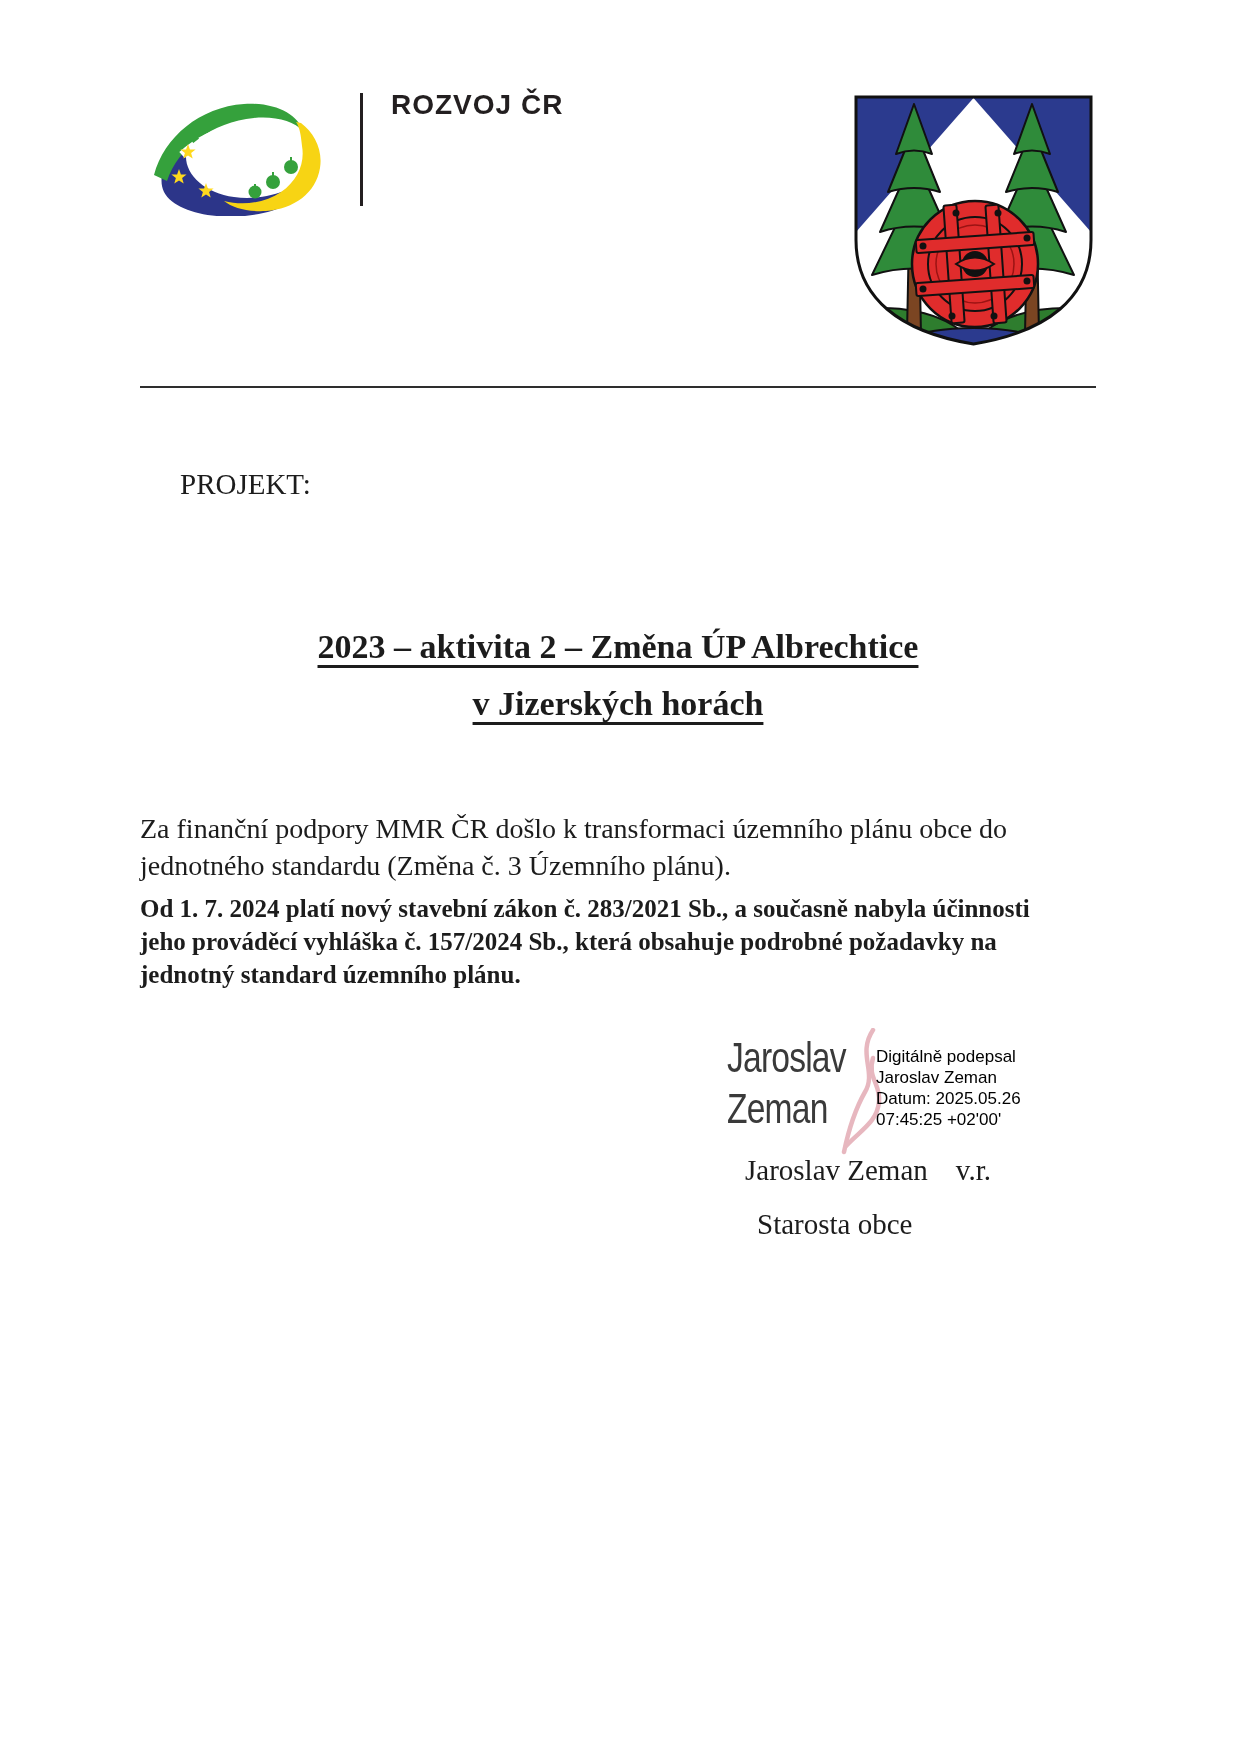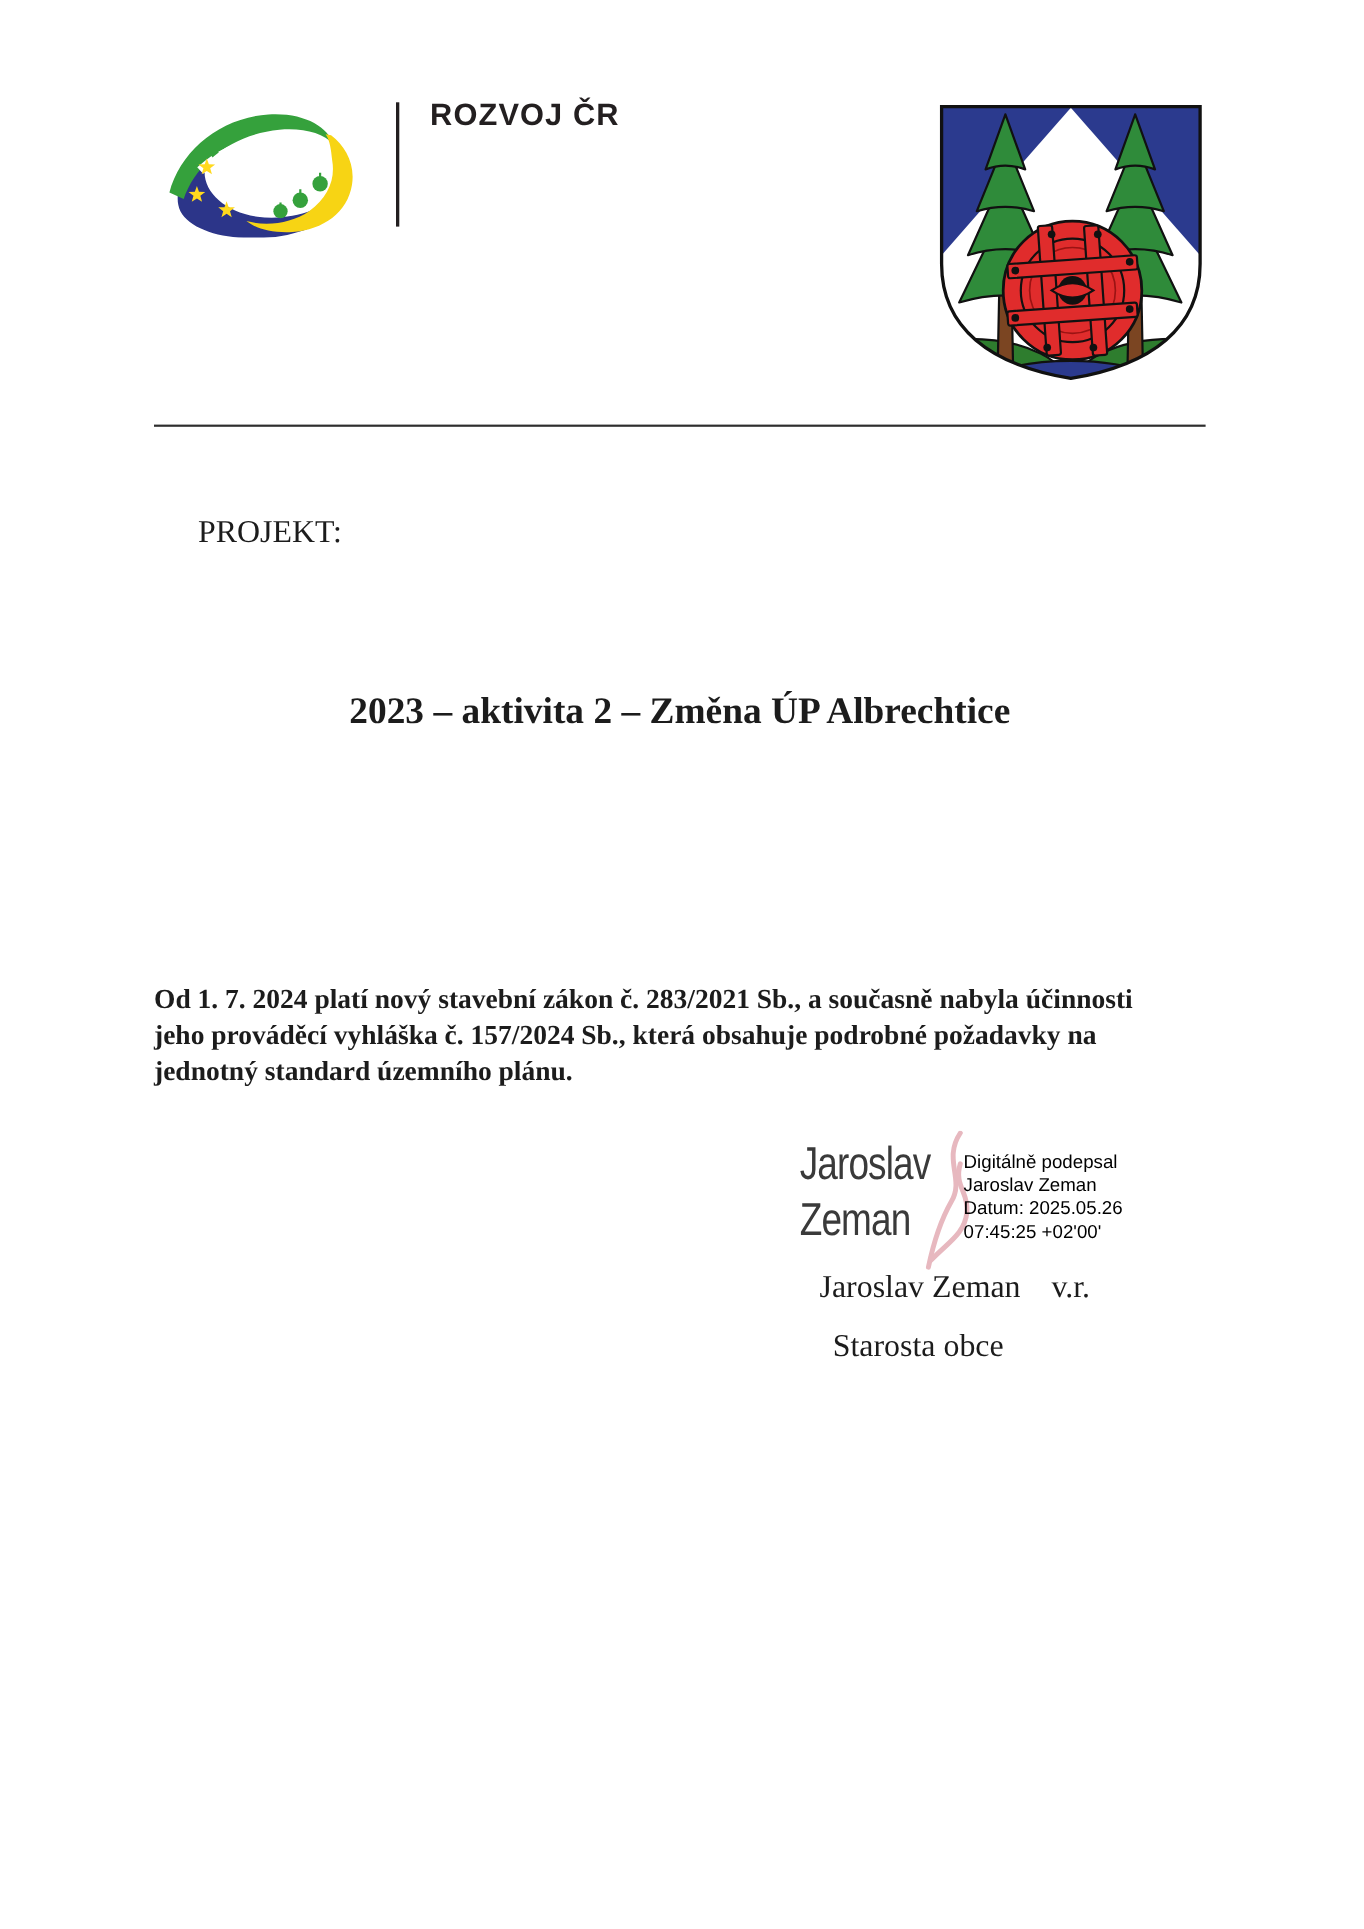"2023 – aktivita 2 –" .doc-title .u { text-decoration: none -> underline }
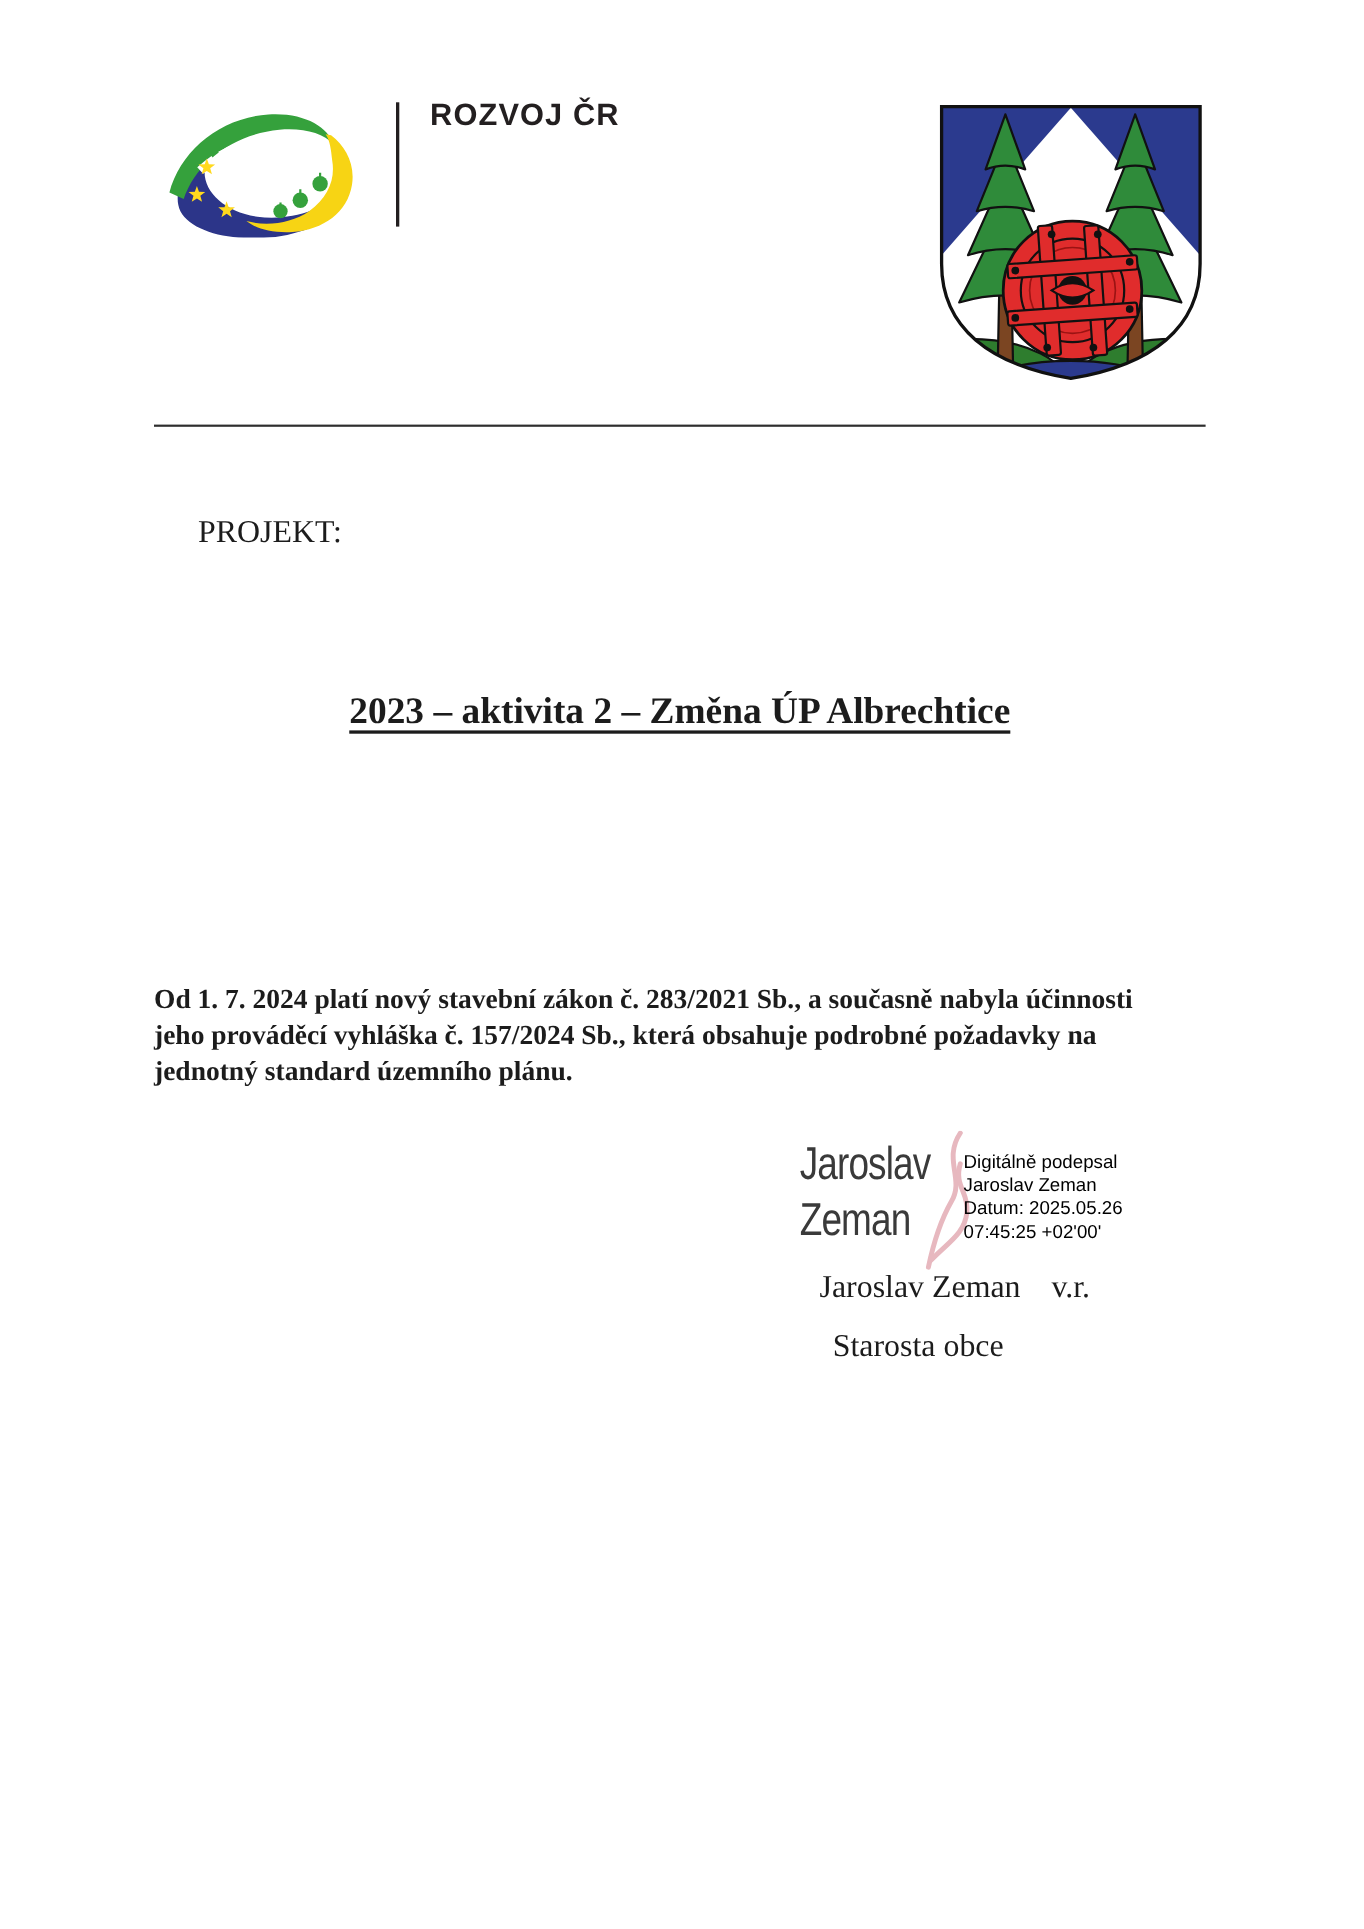"v Jizerských horách" div { html: none -> <div><span>v Jizerských horách</span></div> }
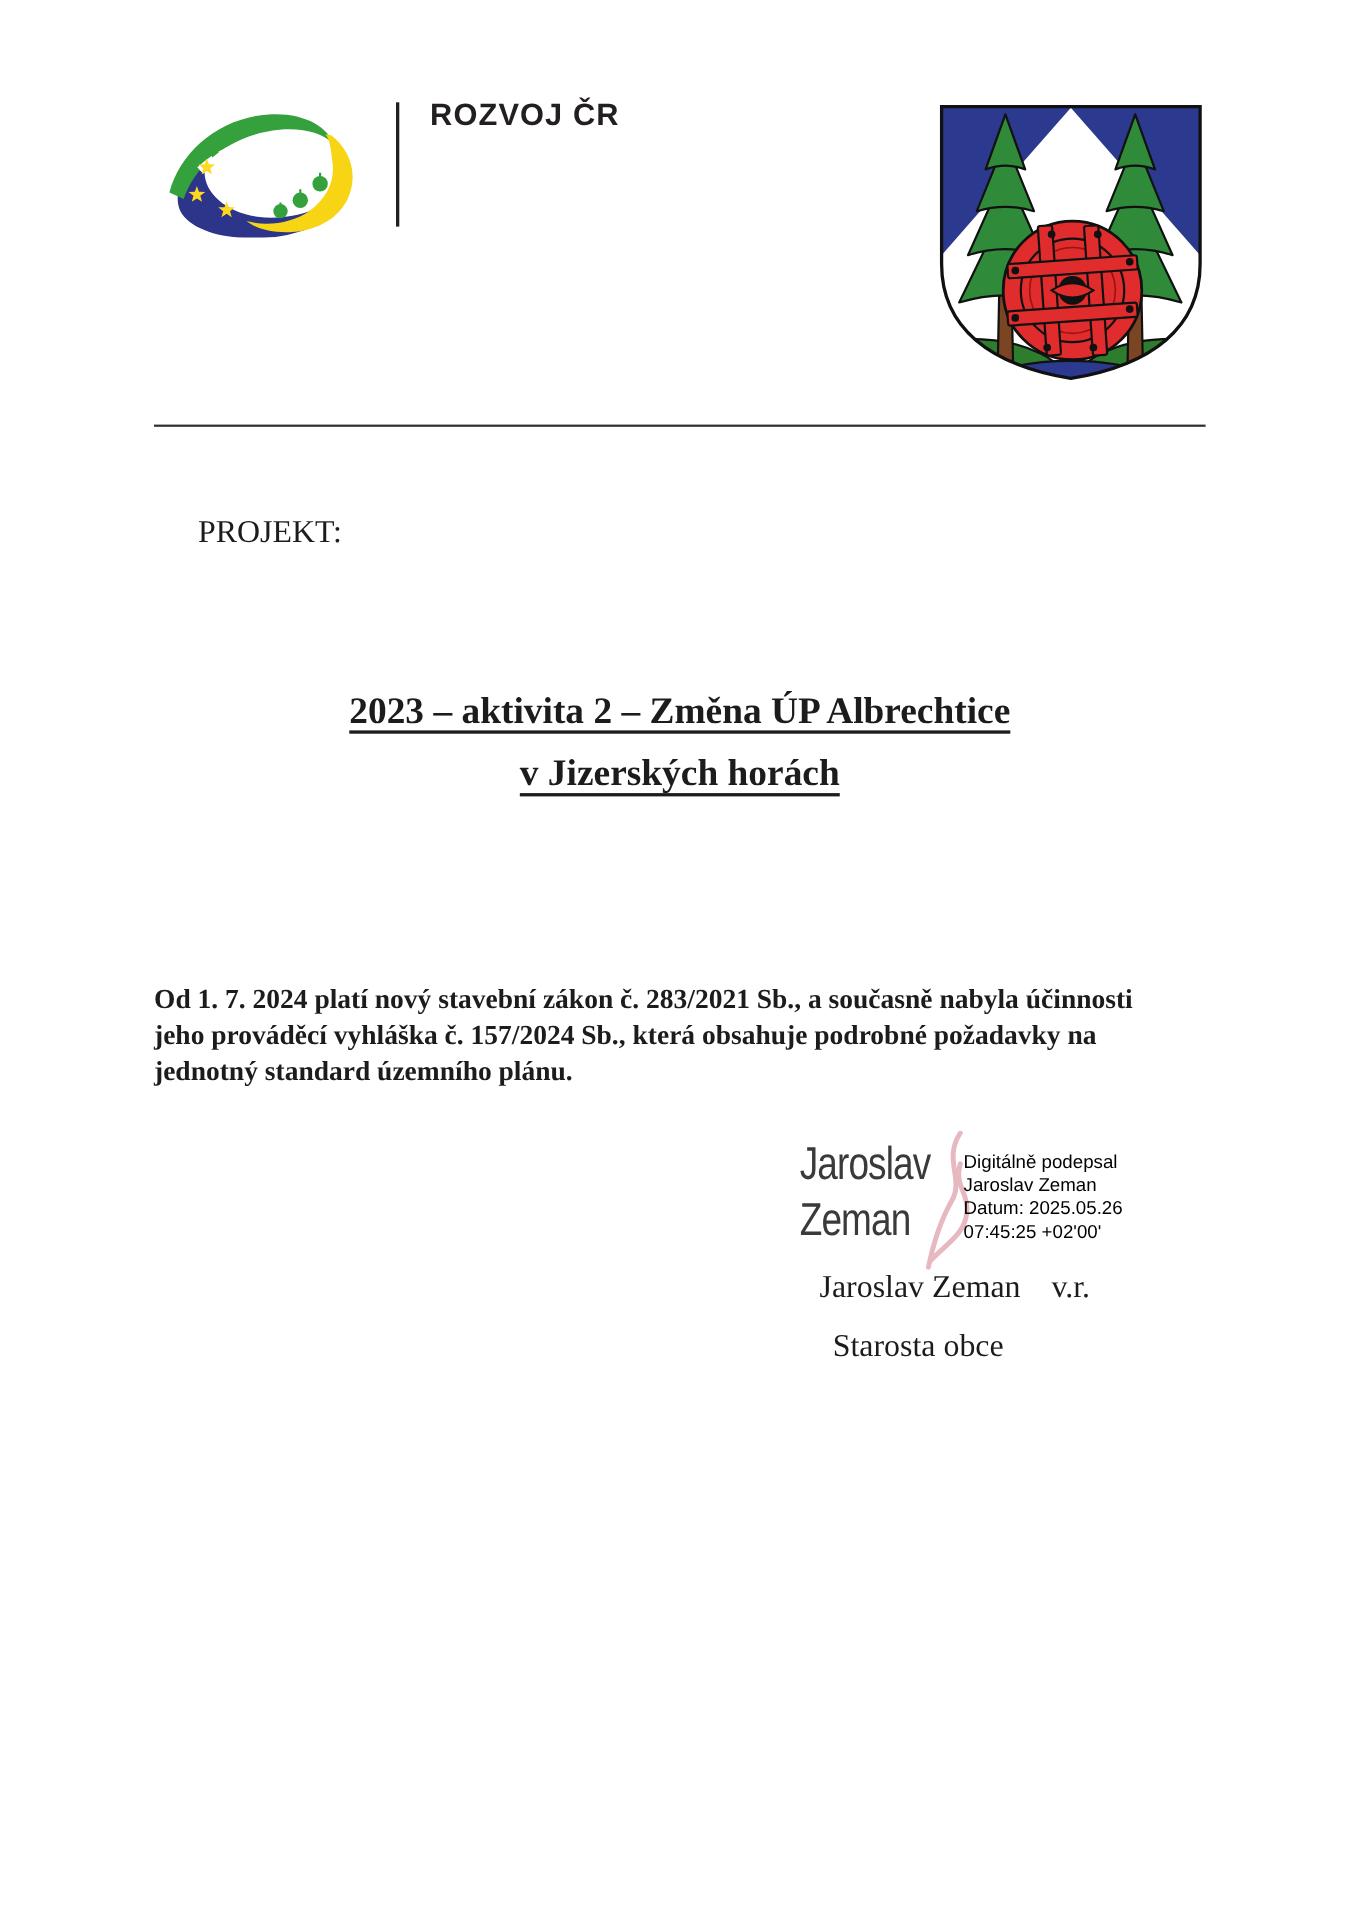"Za finanční podpory MMR ČR" p.abs { html: none -> <p>Za finanční podpory MMR ČR došlo k transformaci územního plánu obce do jednotného standardu (Změna č. 3 Územního plánu).</p> }
